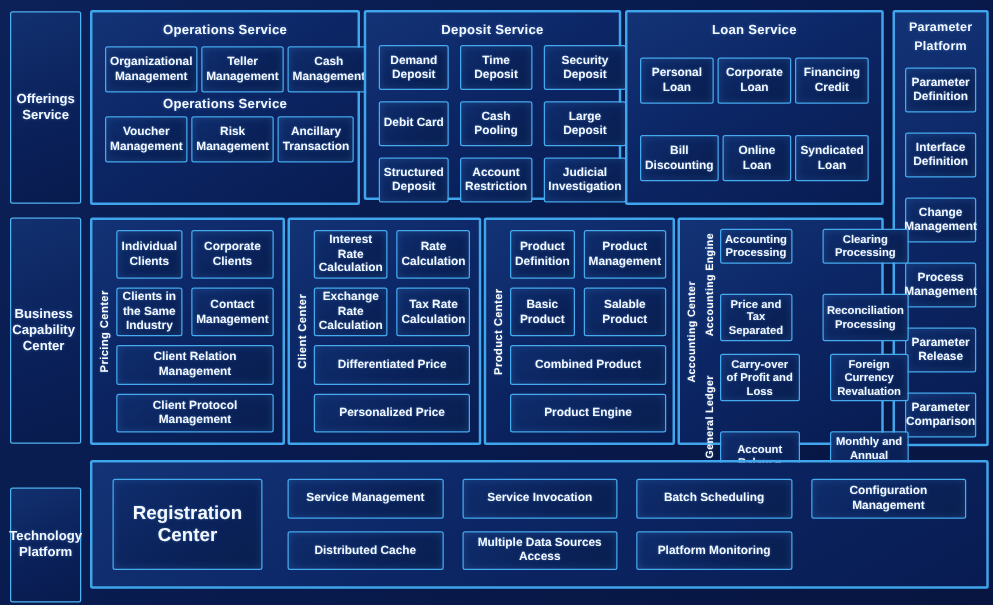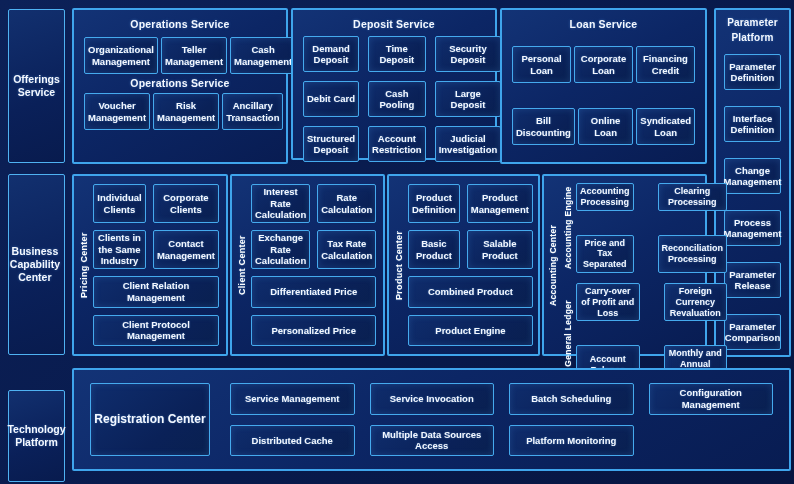"Registration Center" div.box { font-size: 12px -> 15px }
